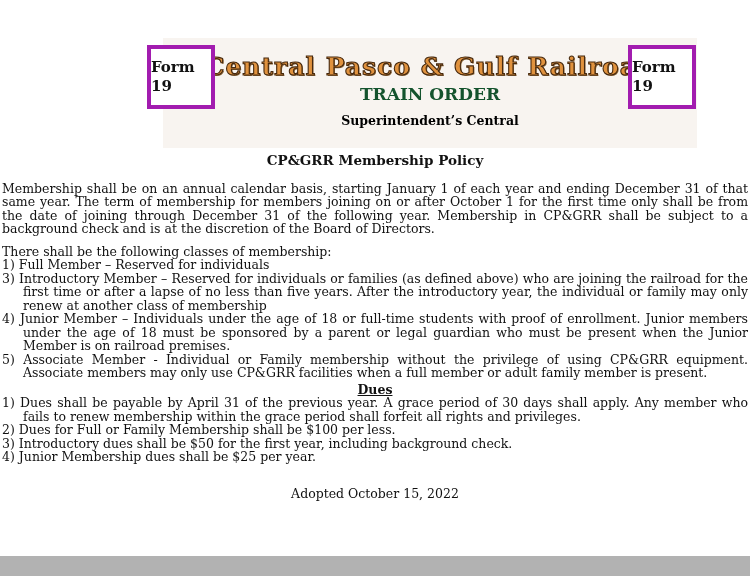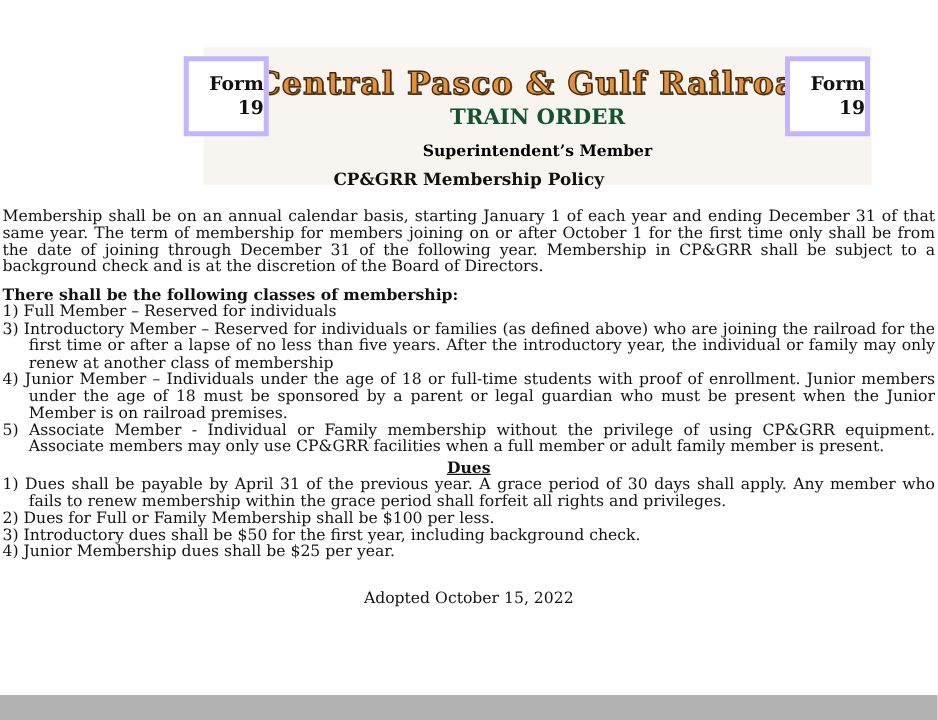"Form" .form-box { border: 4px solid #c4b5fd -> 4px solid #a21caf; text-align: right -> left }
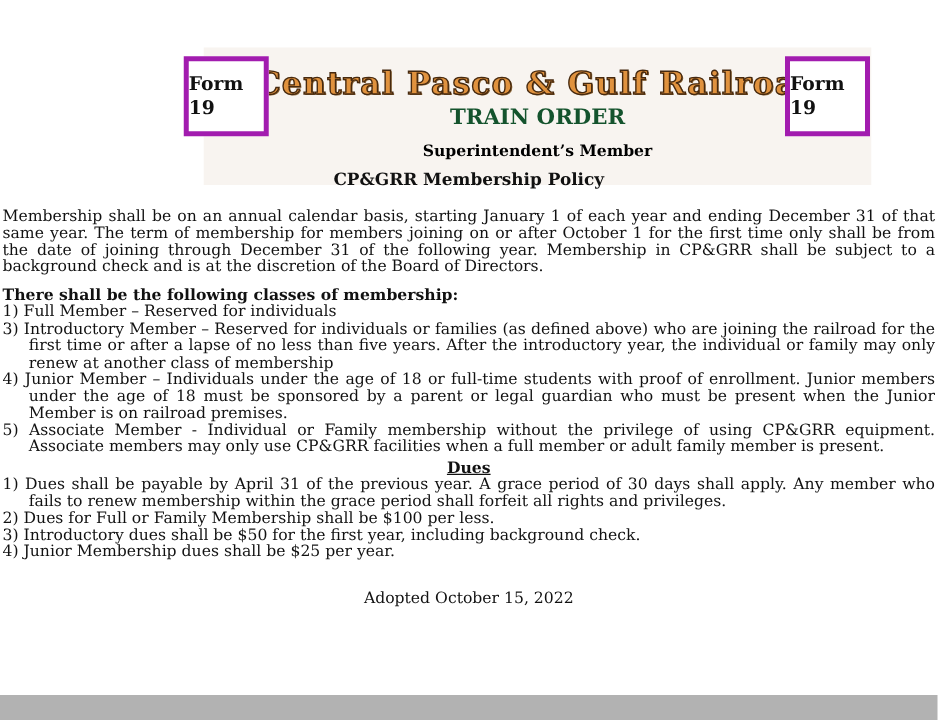"Superintendent’s Member" div.office-subtitle { text: Member -> Central }
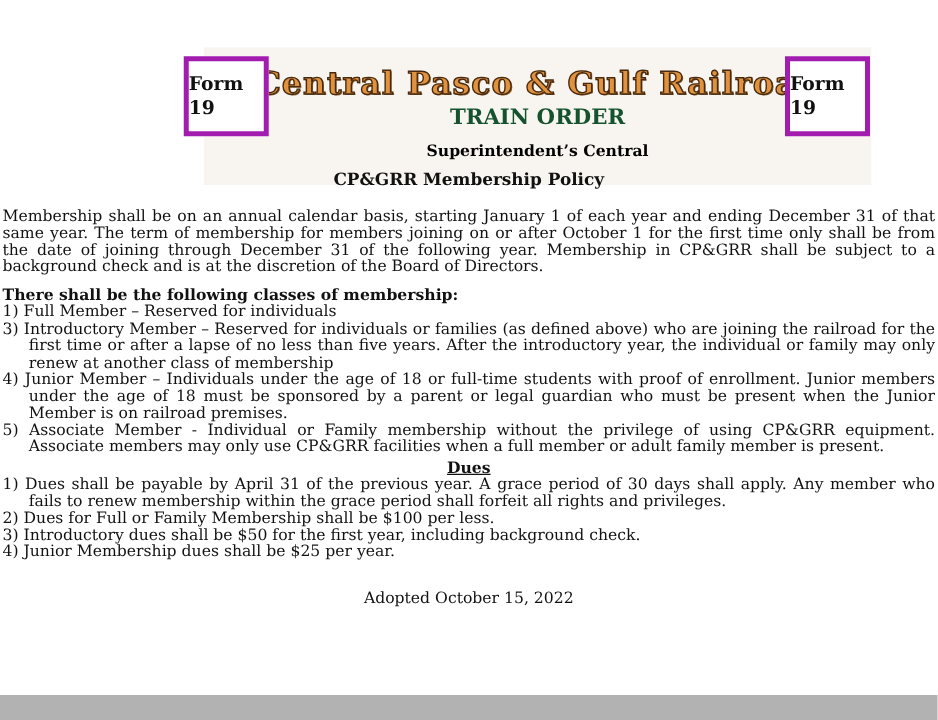"CP&GRR Membership Policy" .main-content { top: 138px -> 154px }
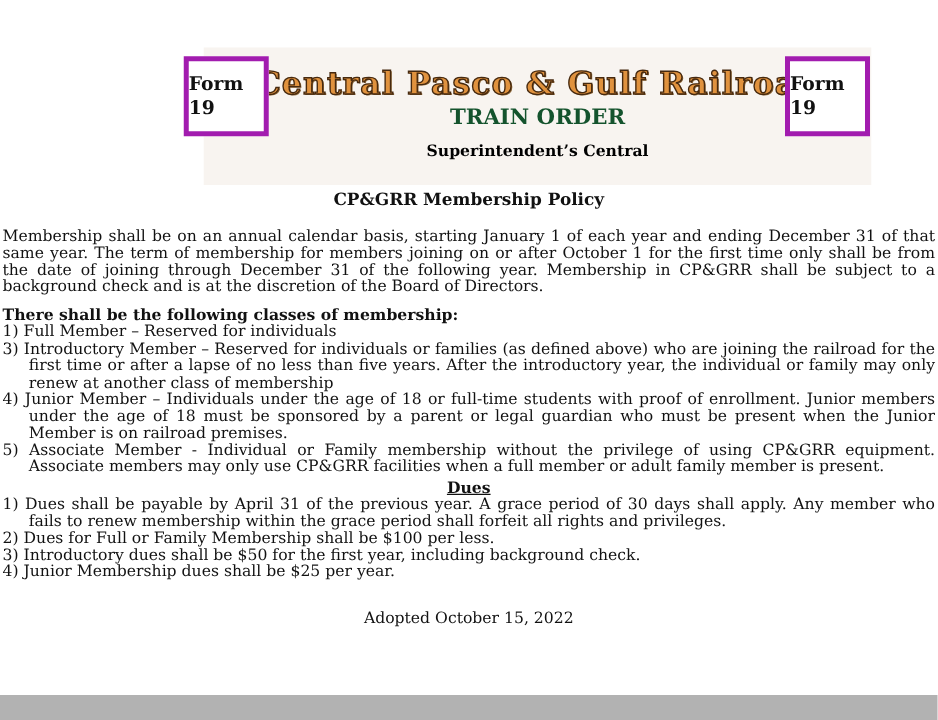"There shall be the following" .classes-heading { font-weight: bold -> none }
